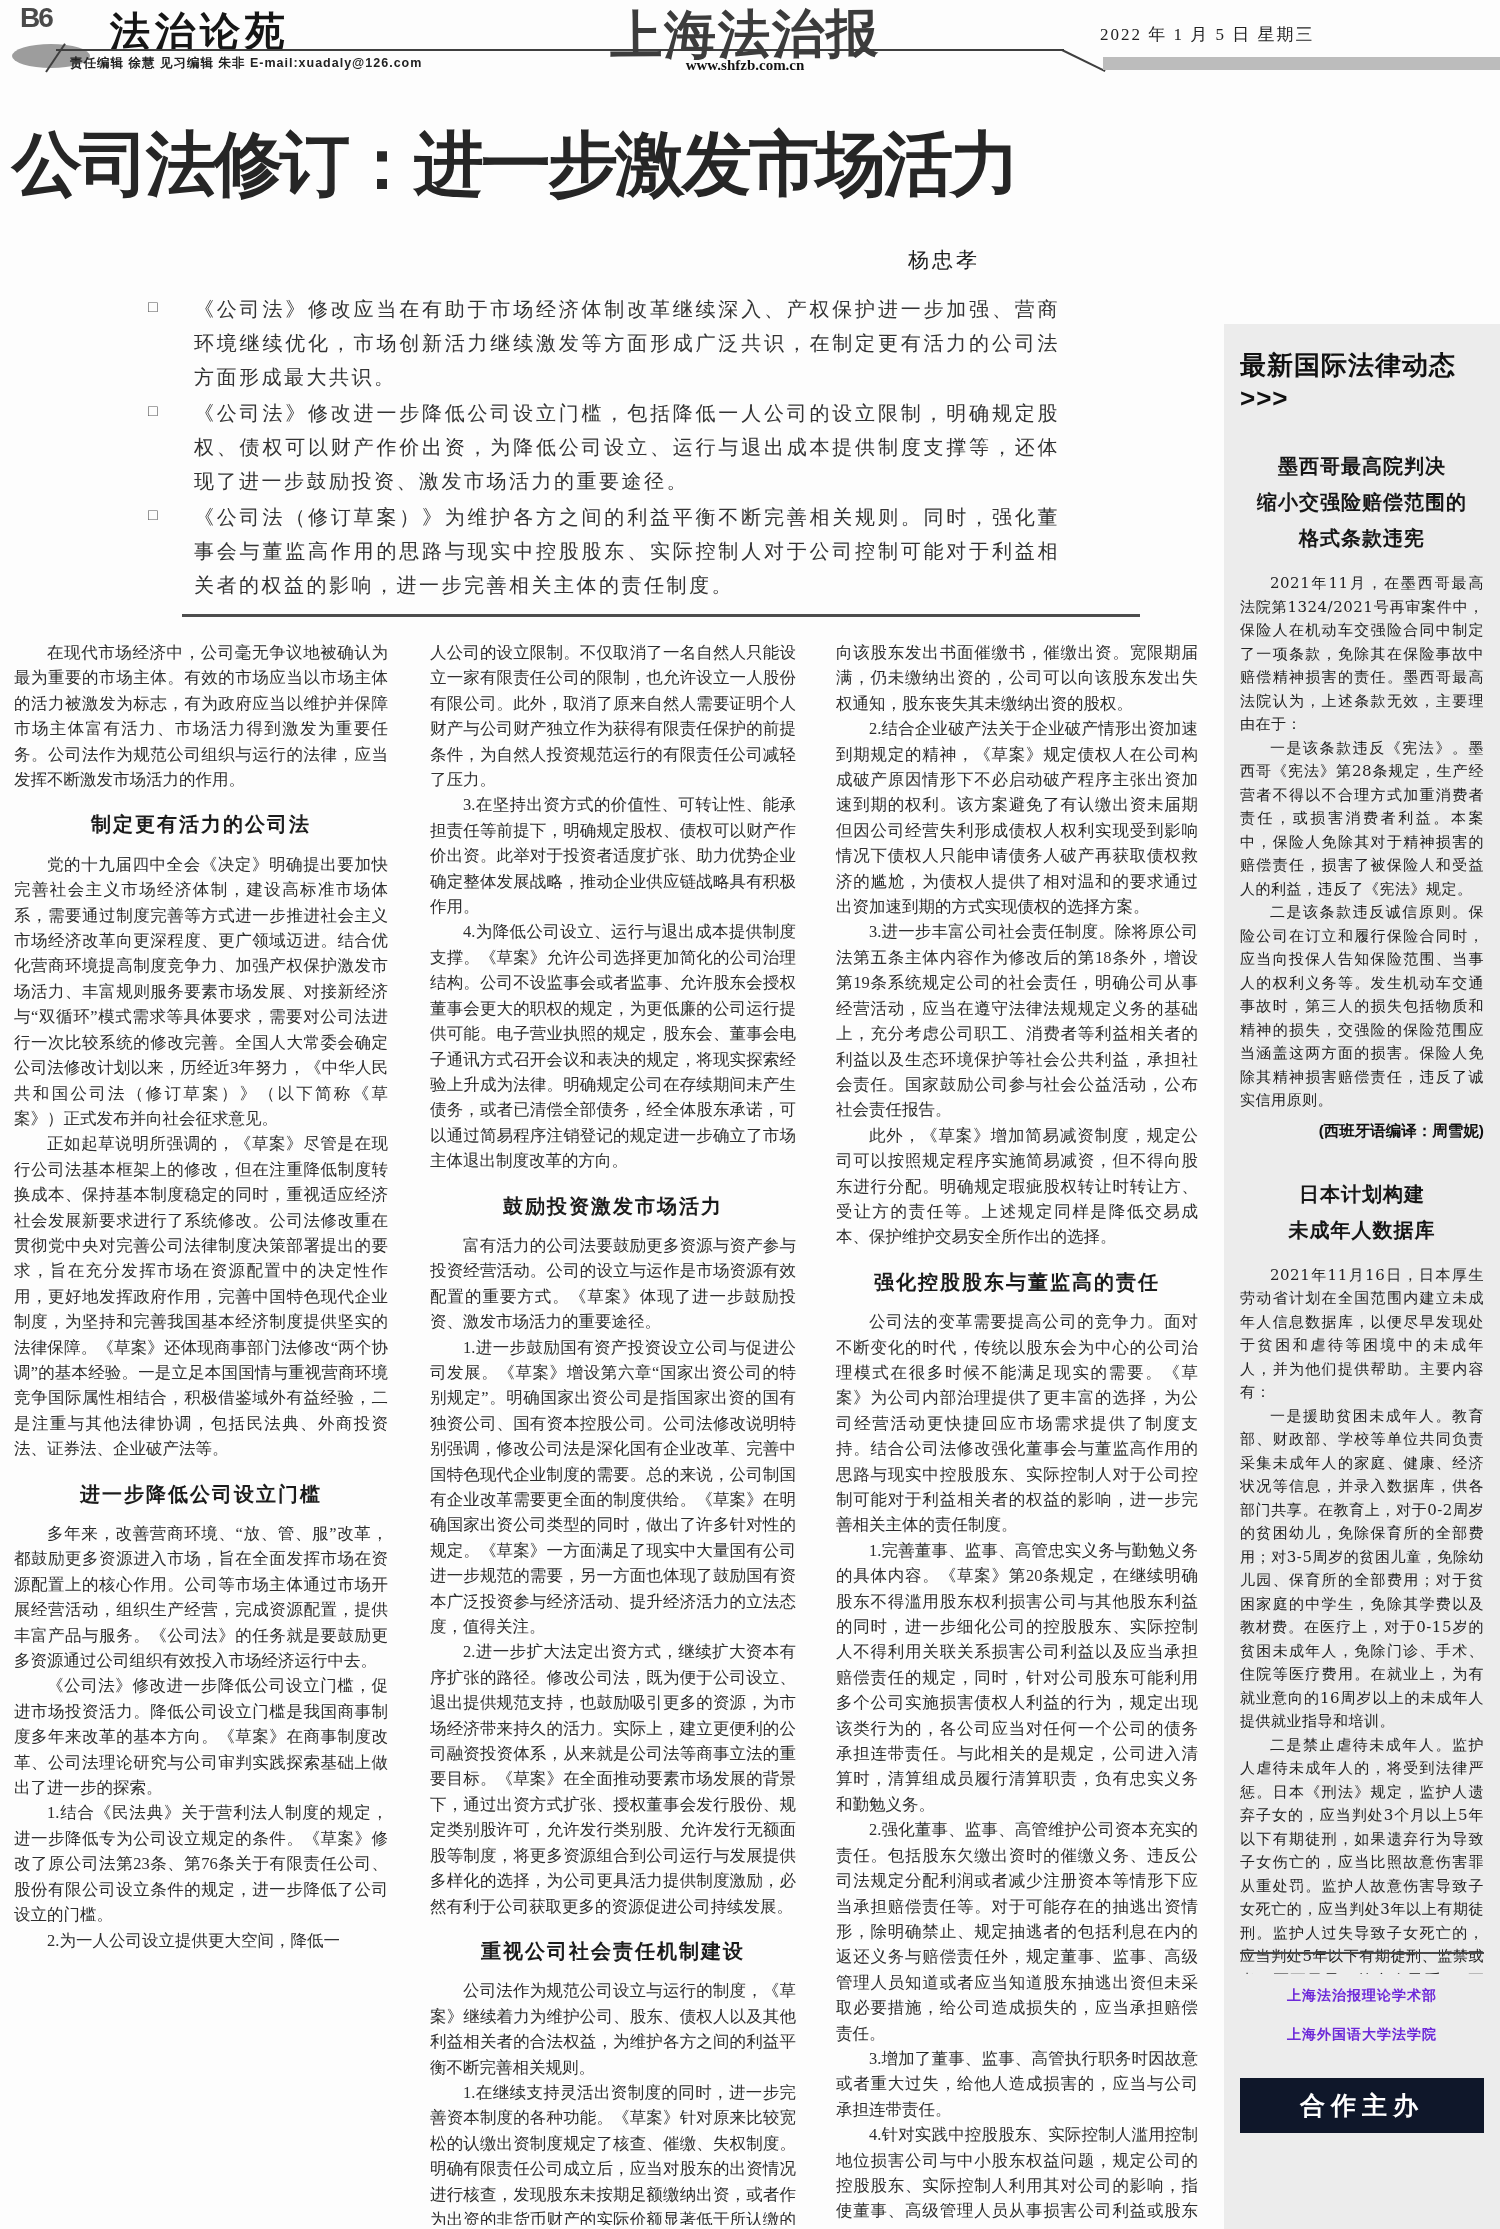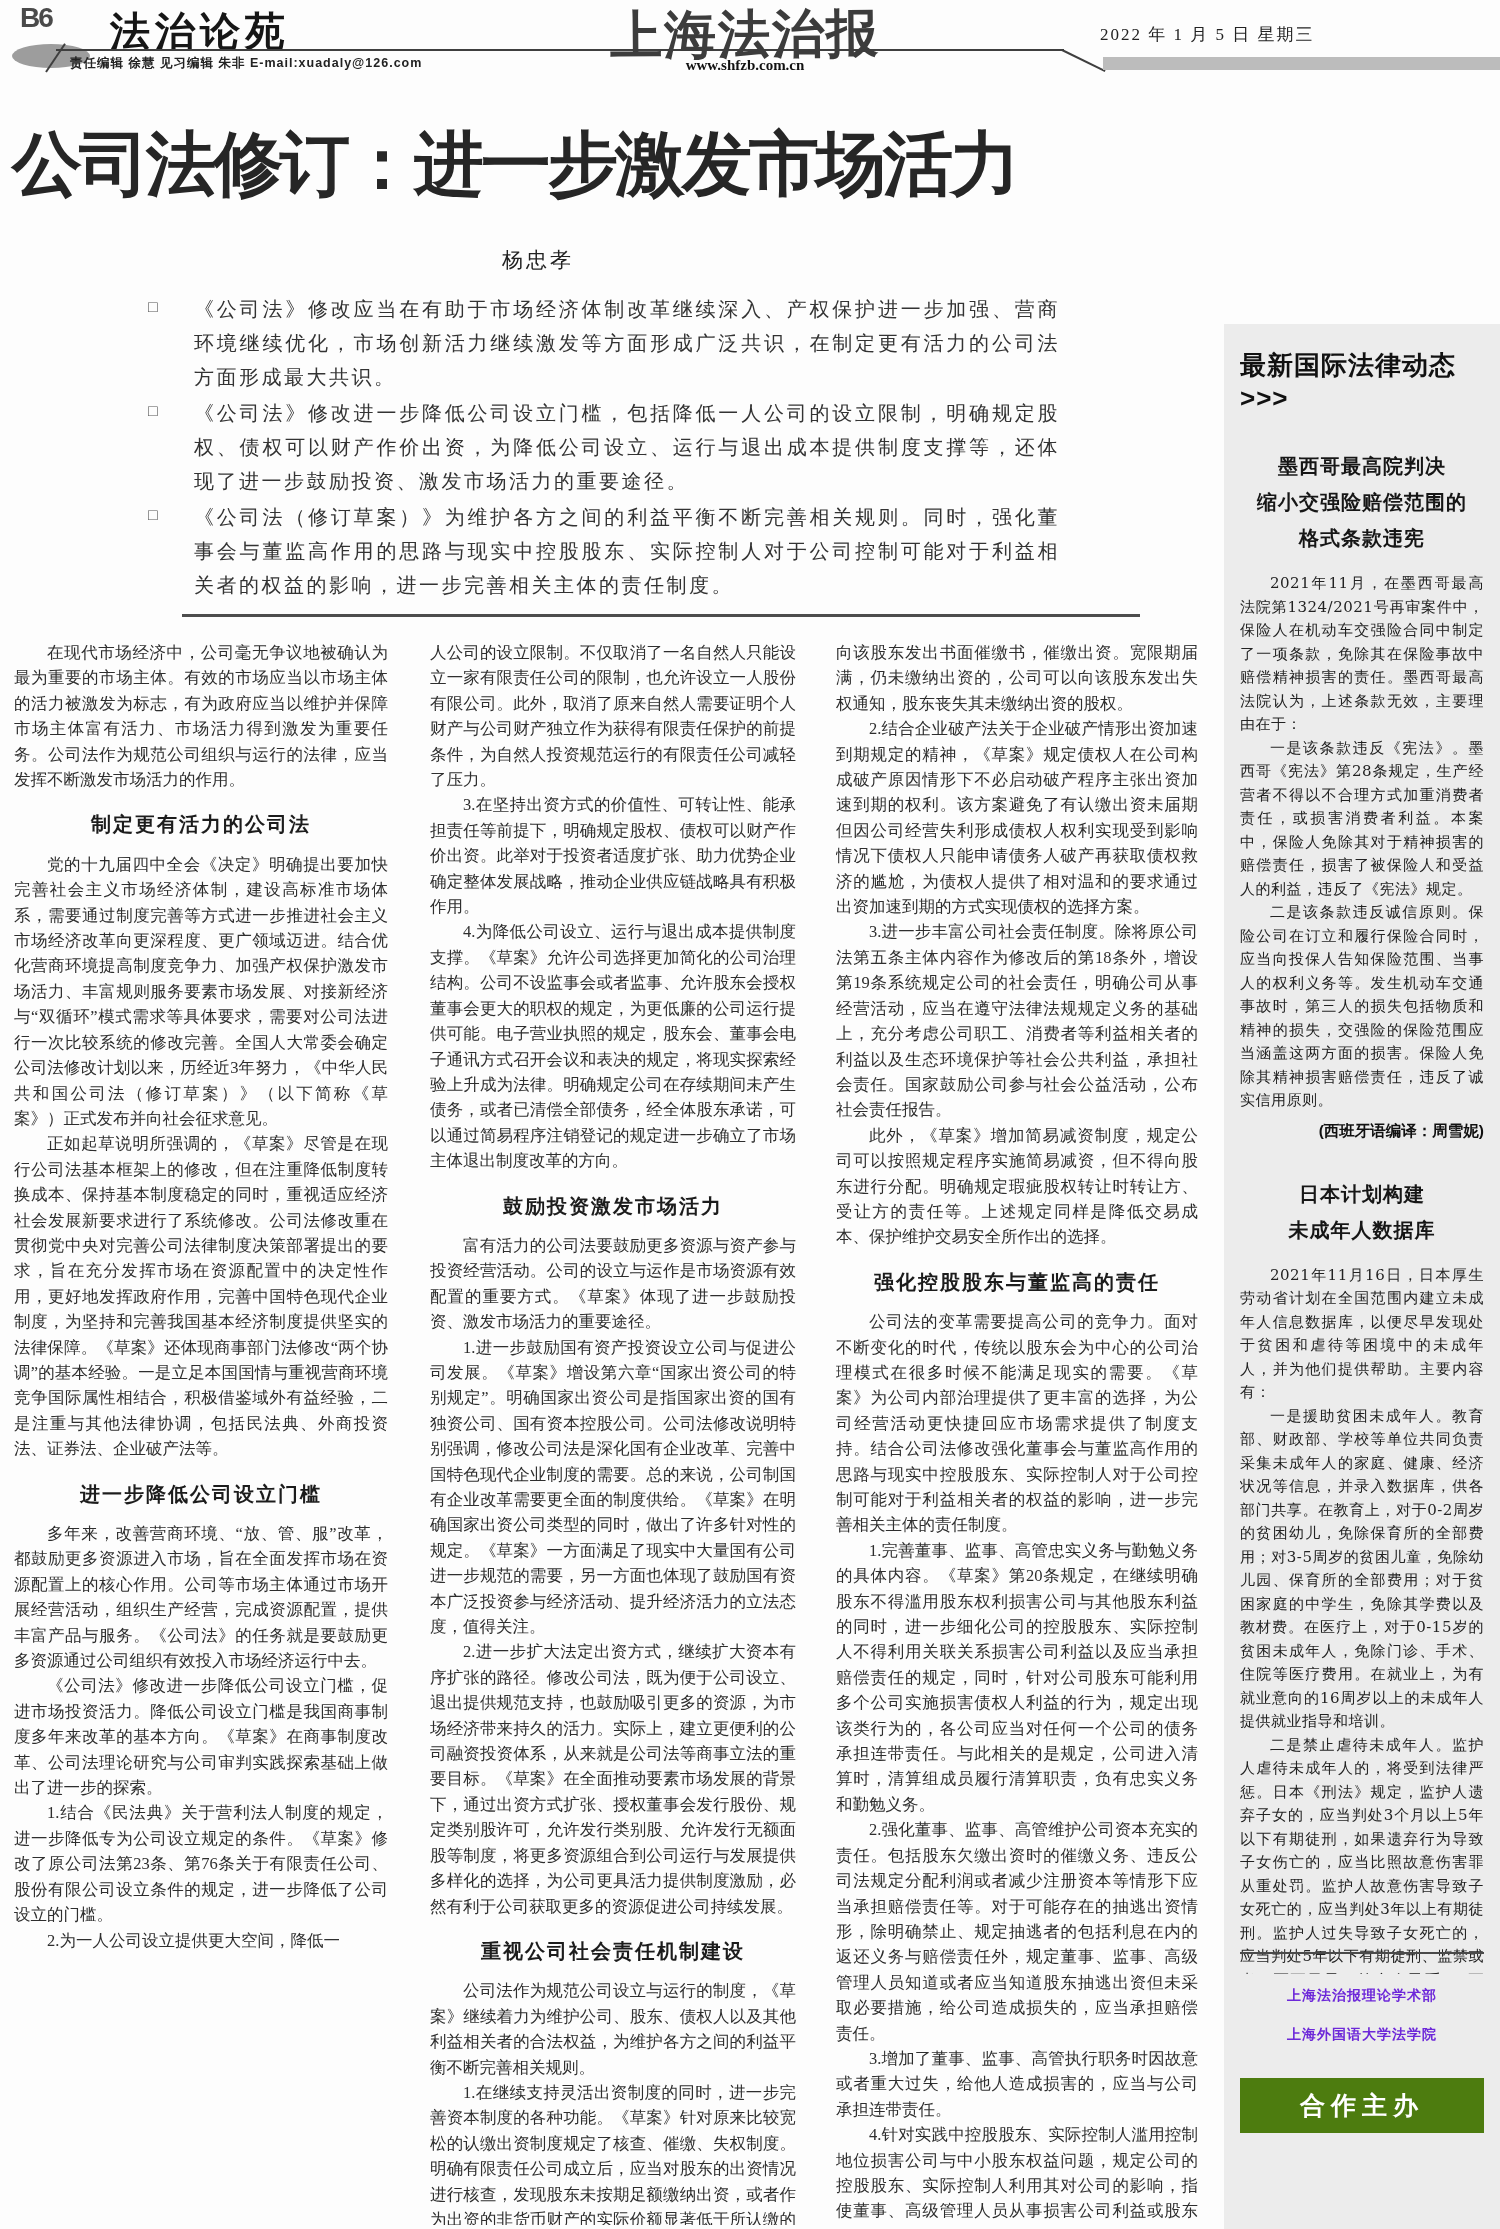"杨忠孝" .author { margin-left: 48px -> none; text-align: center -> right }
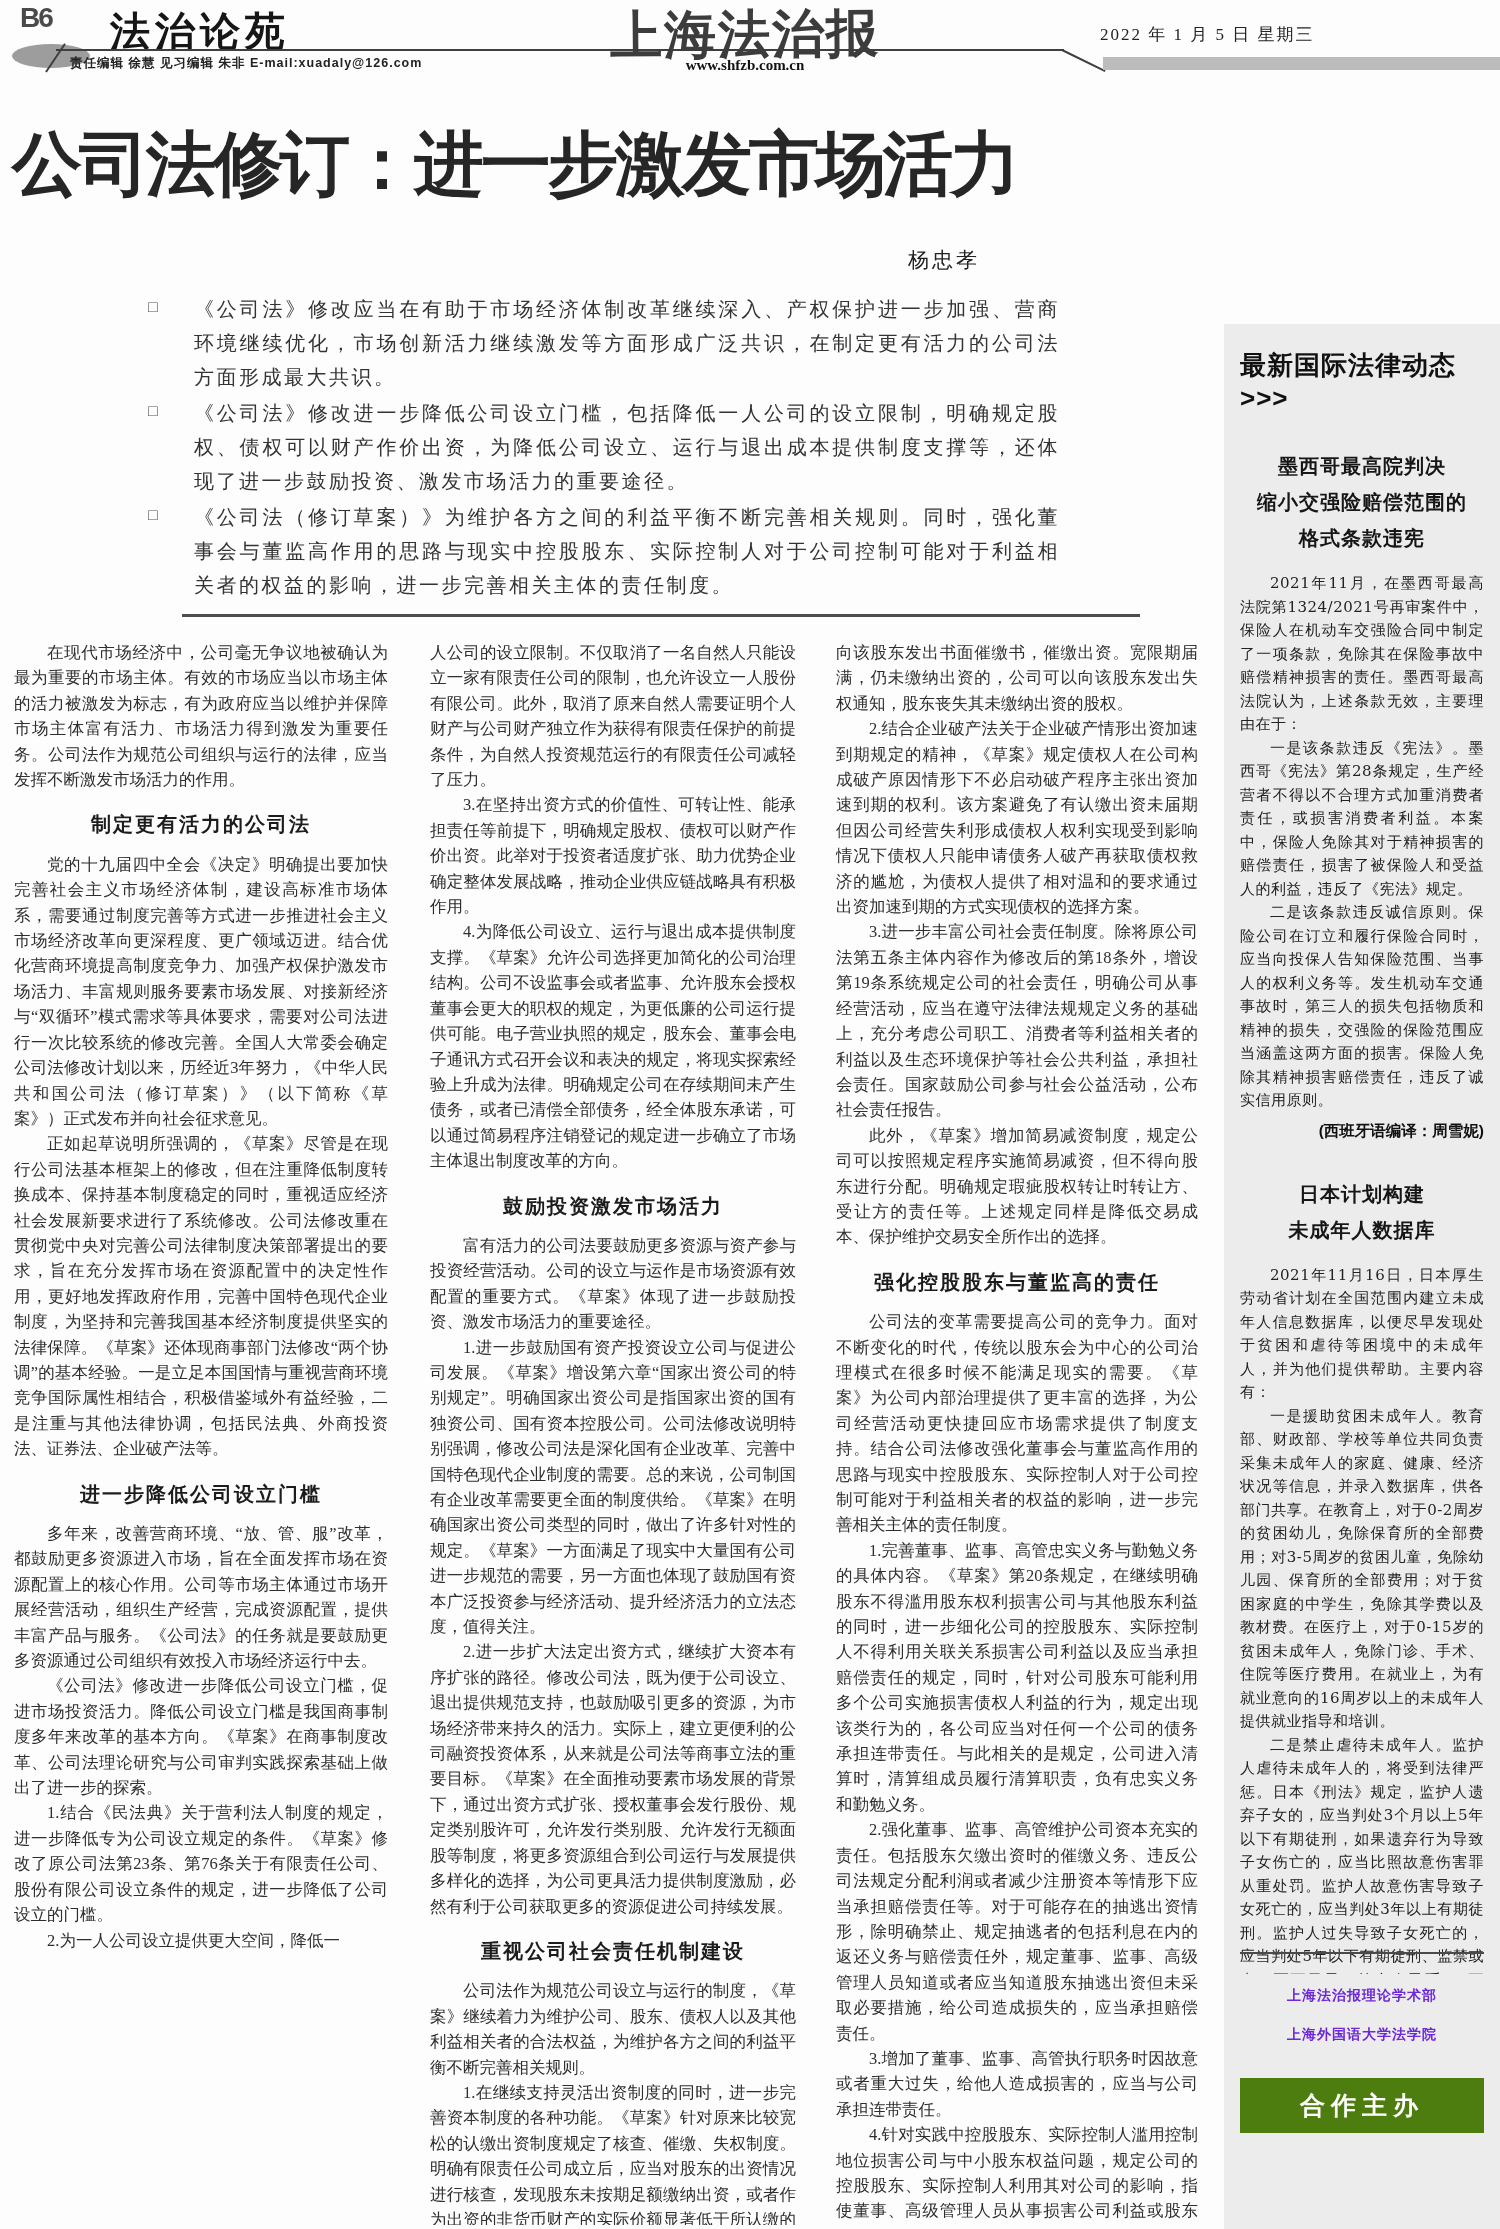"合作主办" .sb-badge { background: #4d7c0f -> #0f172a }
